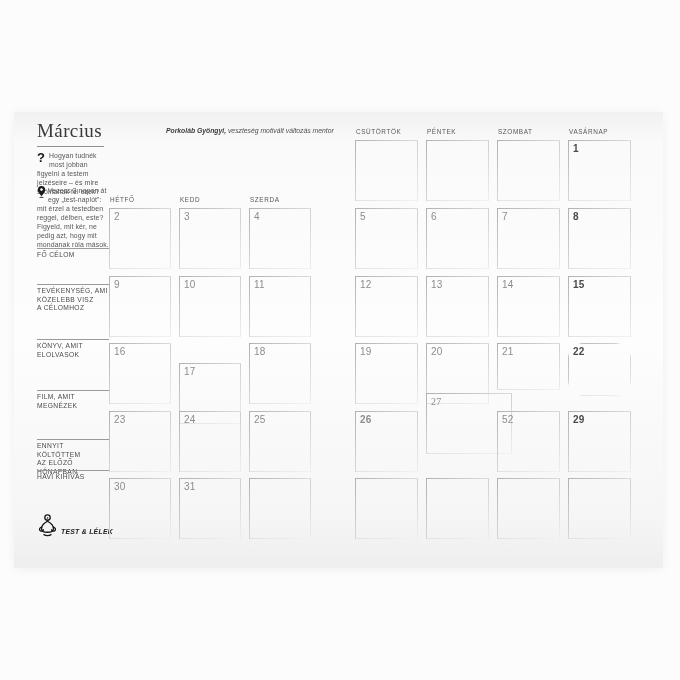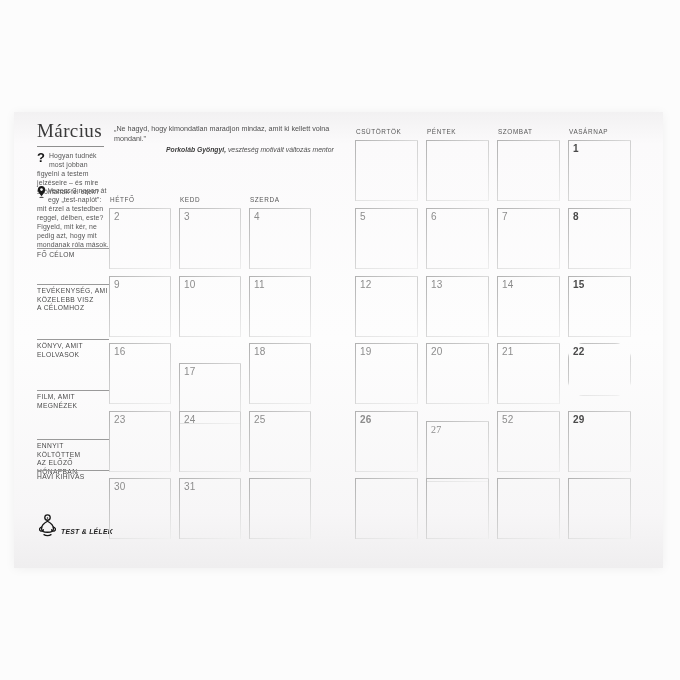"„Ne hagyd, hogy kimondatlan maradjon" div.quote-text { html: <div>„Ne hagyd, hogy kimondatlan maradjon mindaz, amit ki kellett volna mondani.”</div> -> none }
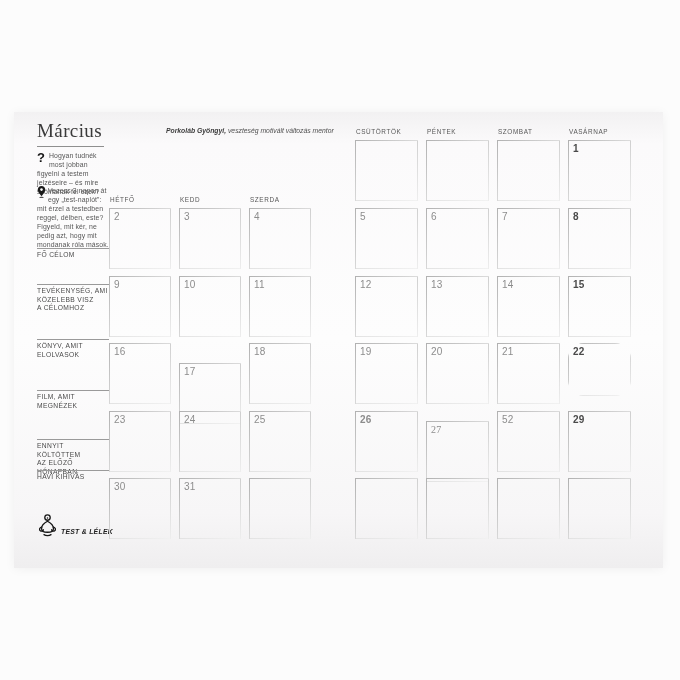"21" div.cell { height: 61px -> 47px }
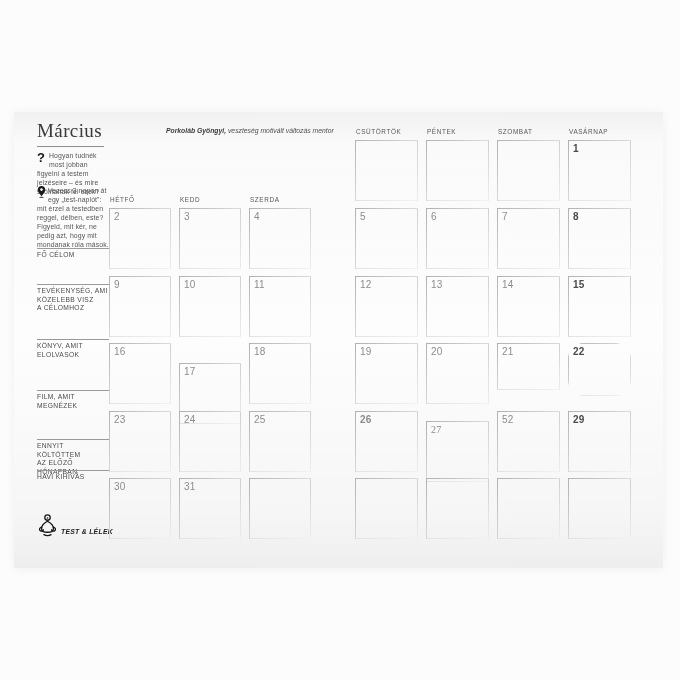"27" div.cell { top: 309px -> 281px; width: 63px -> 86px }
